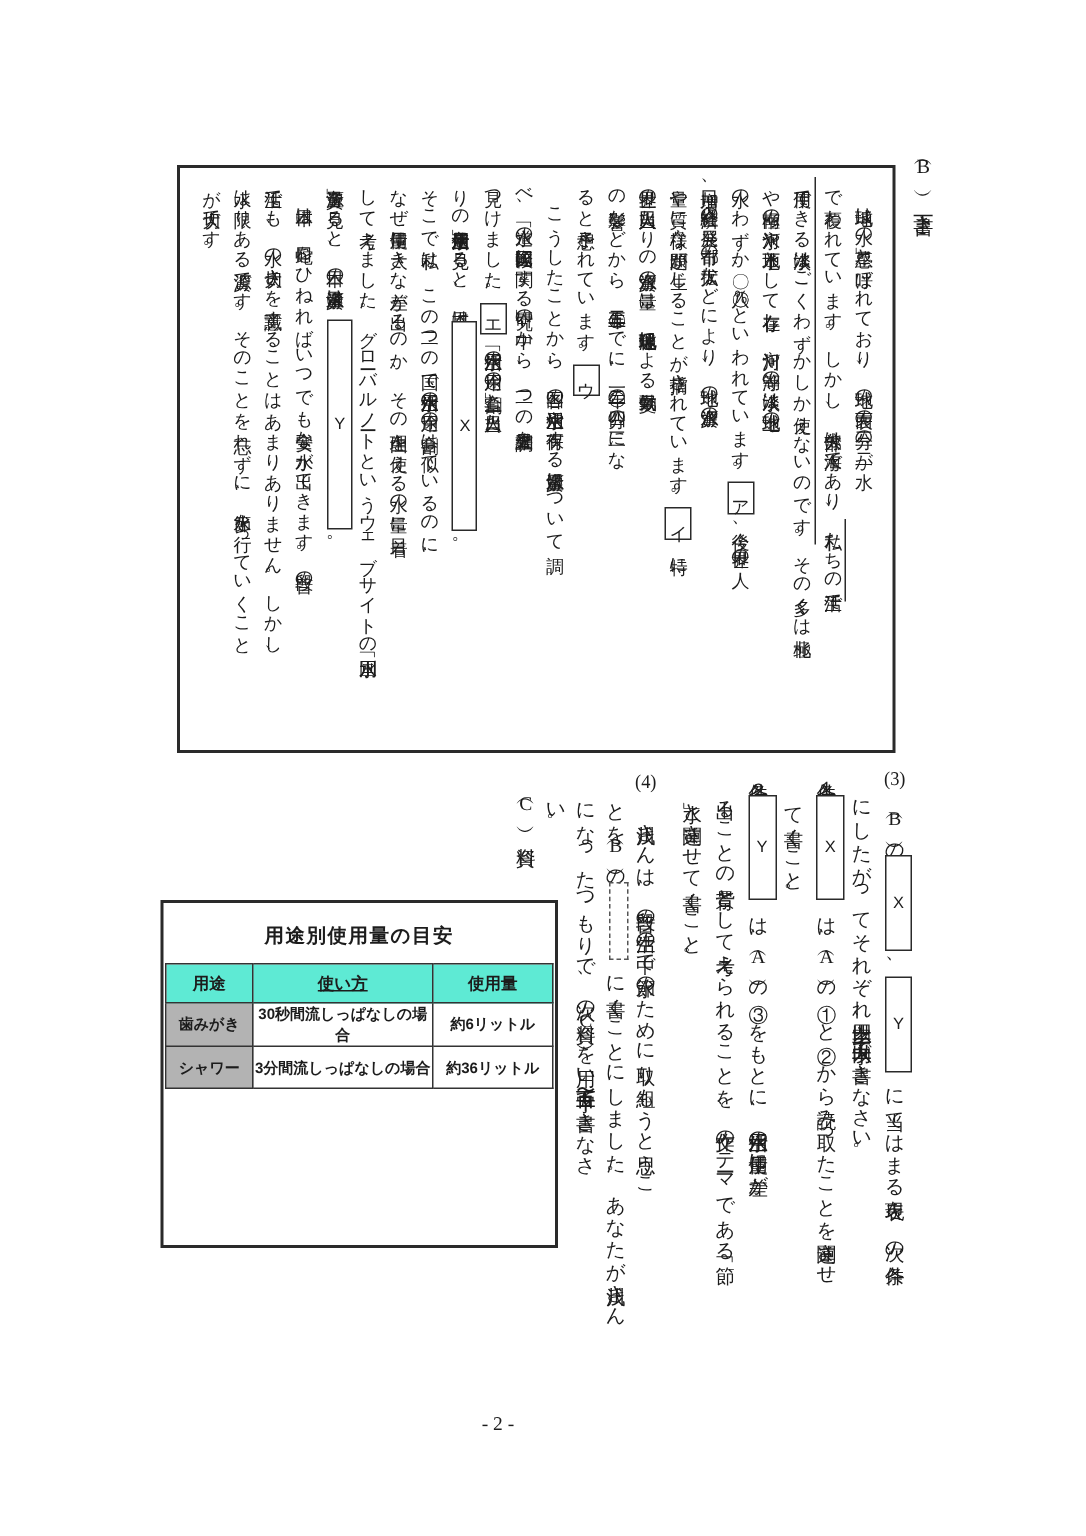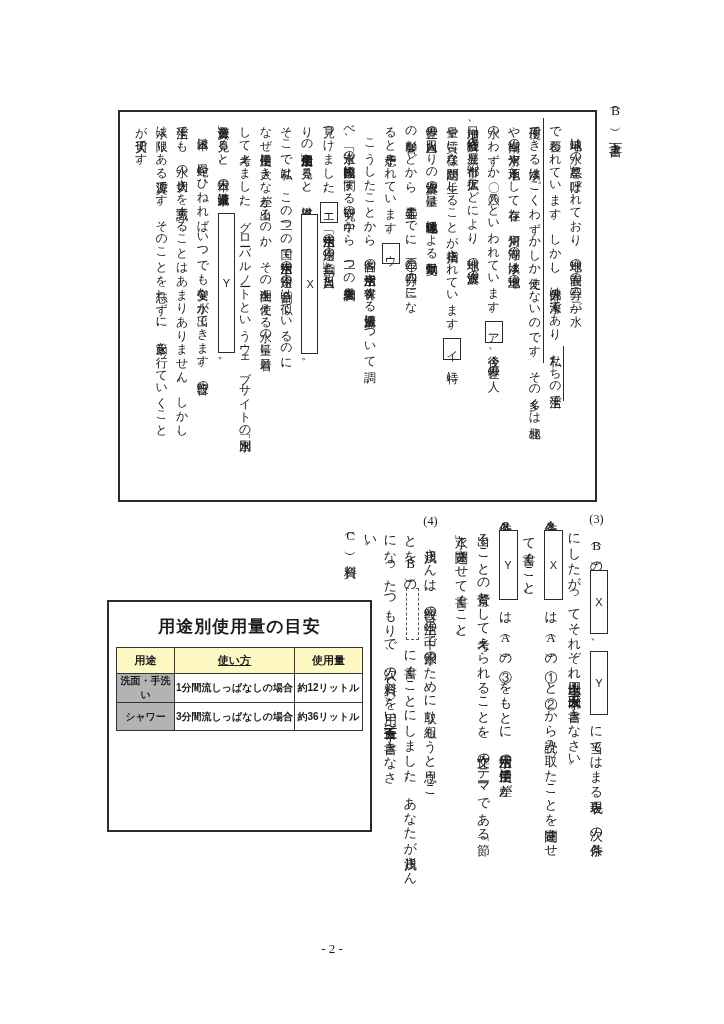"用途別使用量の目安" .ttitle { font-size: 17px -> 13px }
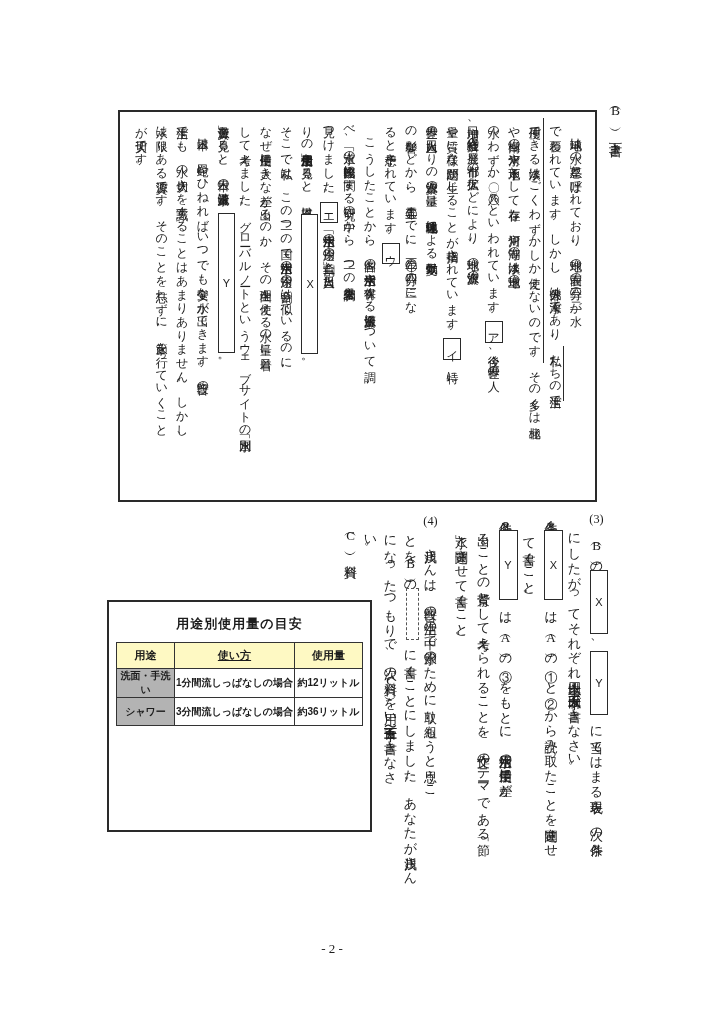"用途" table.usage th { background: #fef9c3 -> #5eead4 }
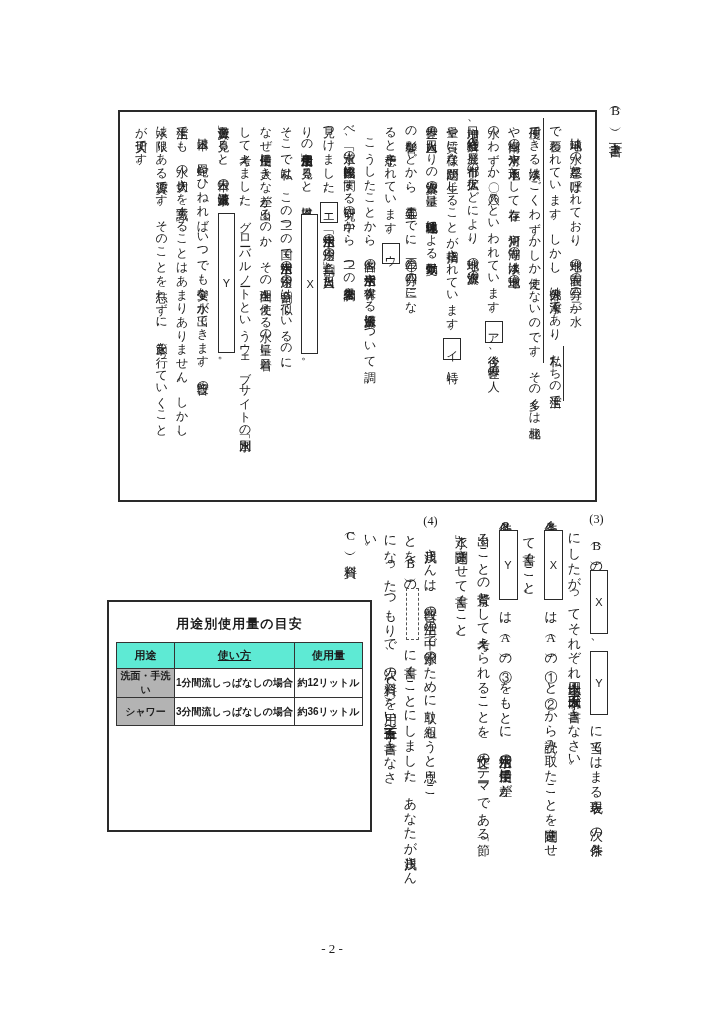"使用量" .w3 { width: 68px -> 80px }
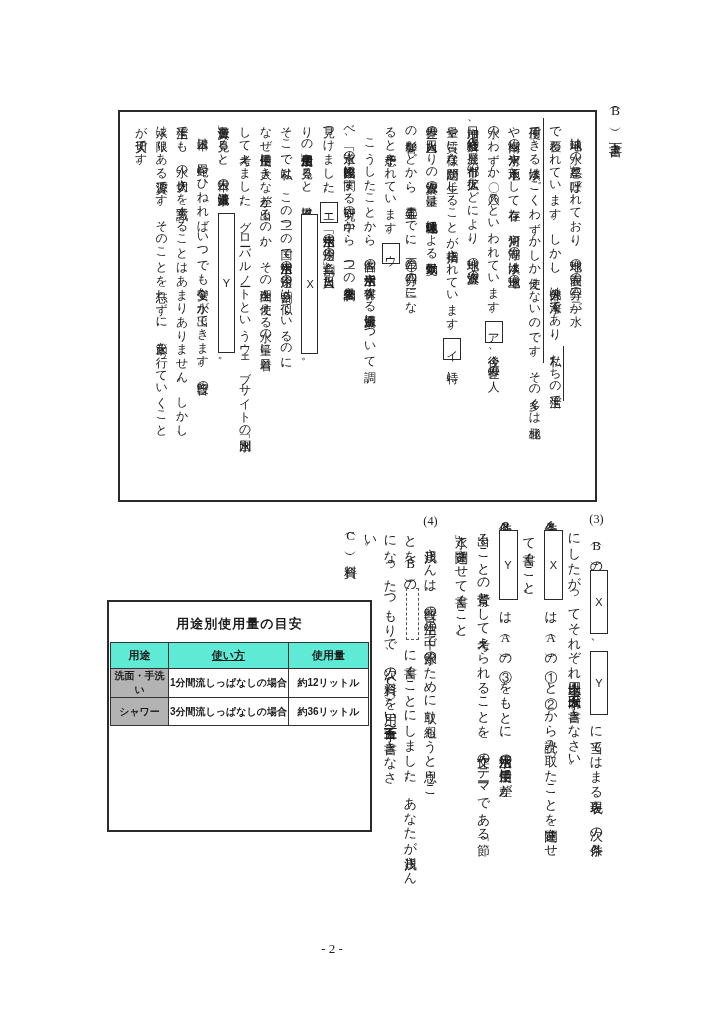"歯みがき" tr { html: none -> <tr> <td>歯みがき</td> <td>30秒間流しっぱなしの場合</td> <td>約6リットル</td> </tr> }
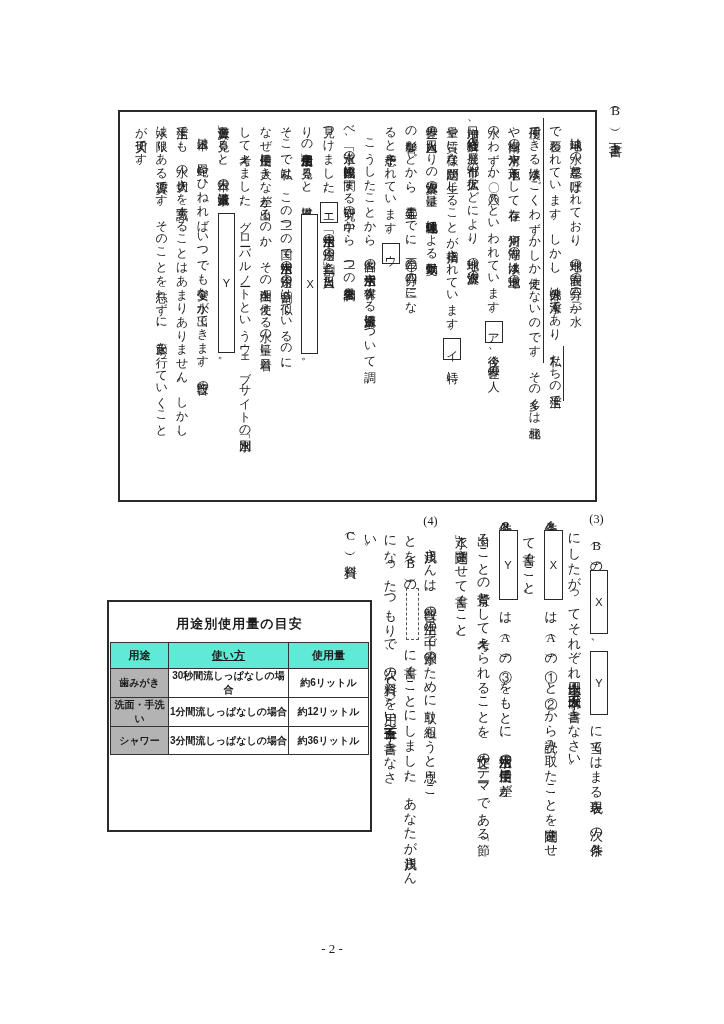"洗面・手洗い" tr { html: <tr> <td>洗面・手洗い</td> <td>1分間流しっぱなしの場合</td> <td>約12リットル</td> </tr> -> none }
